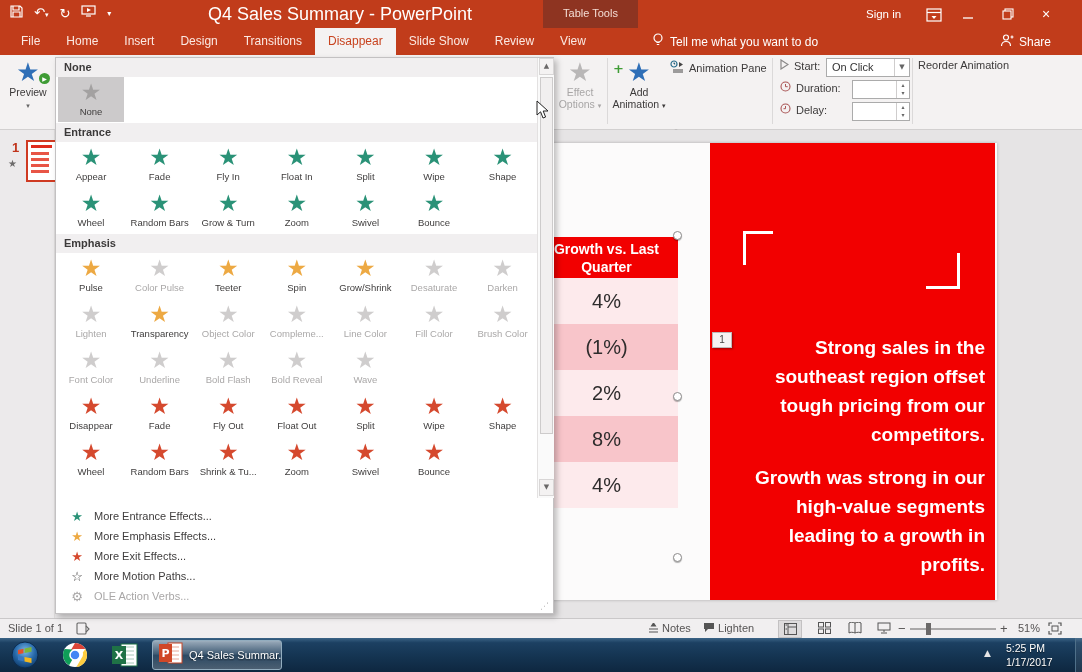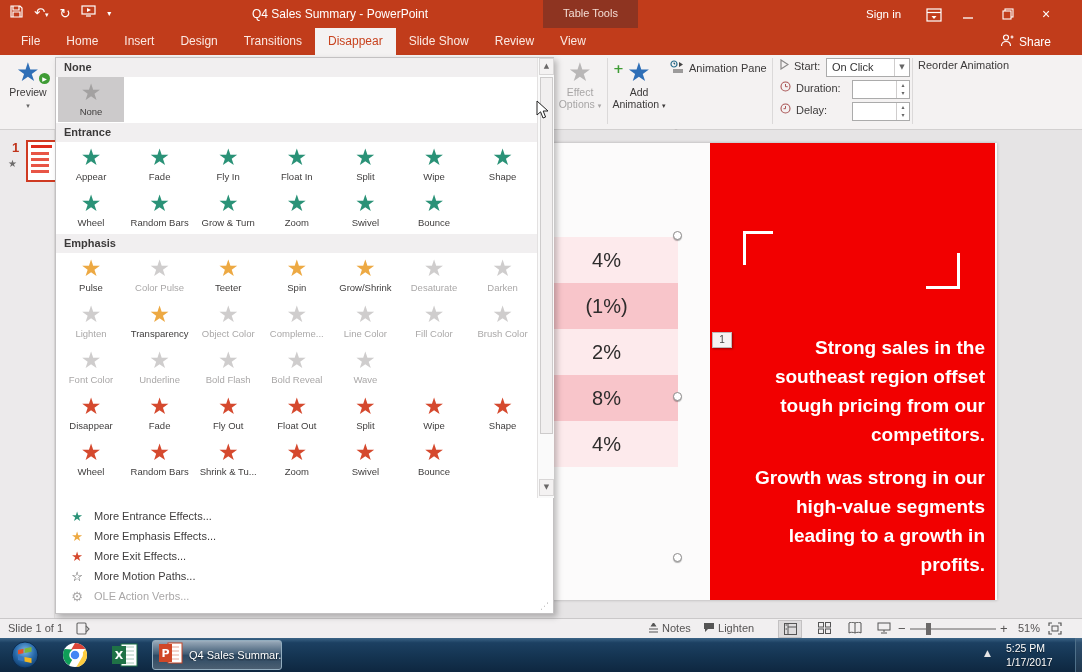"Q4 Sales Summary - PowerPoint" .win-title { font-size: 12px -> 18px }
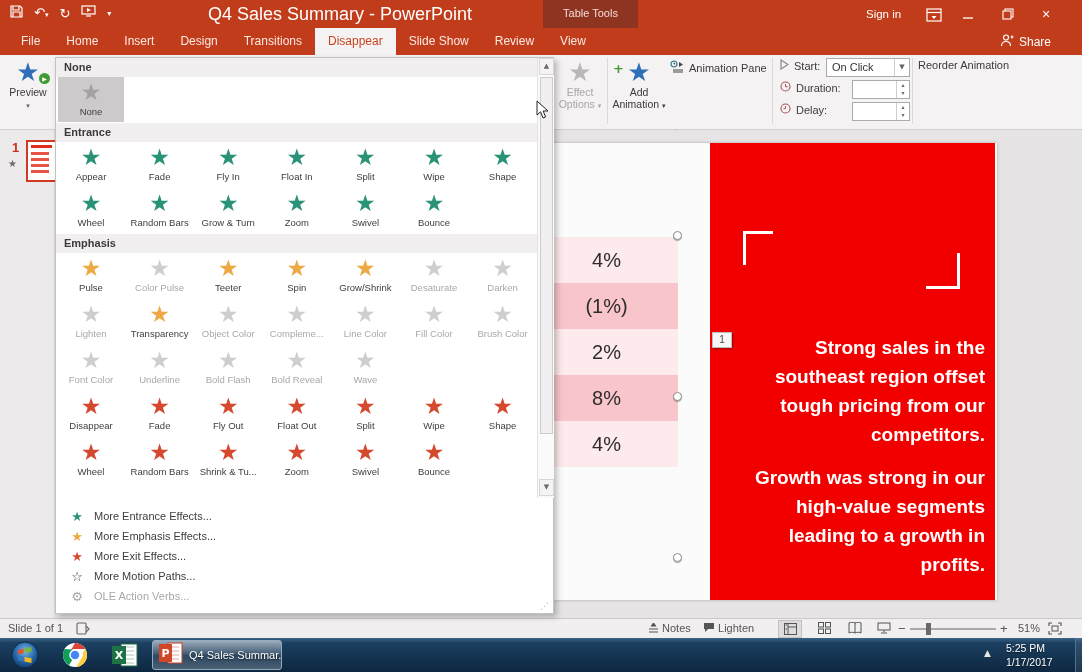"Tell me what you want" div.tellme { html: none -> <div> <span><svg> <circle></circle> <path></path> </svg></span> <span>Tell me what you want to do</span> </div> }
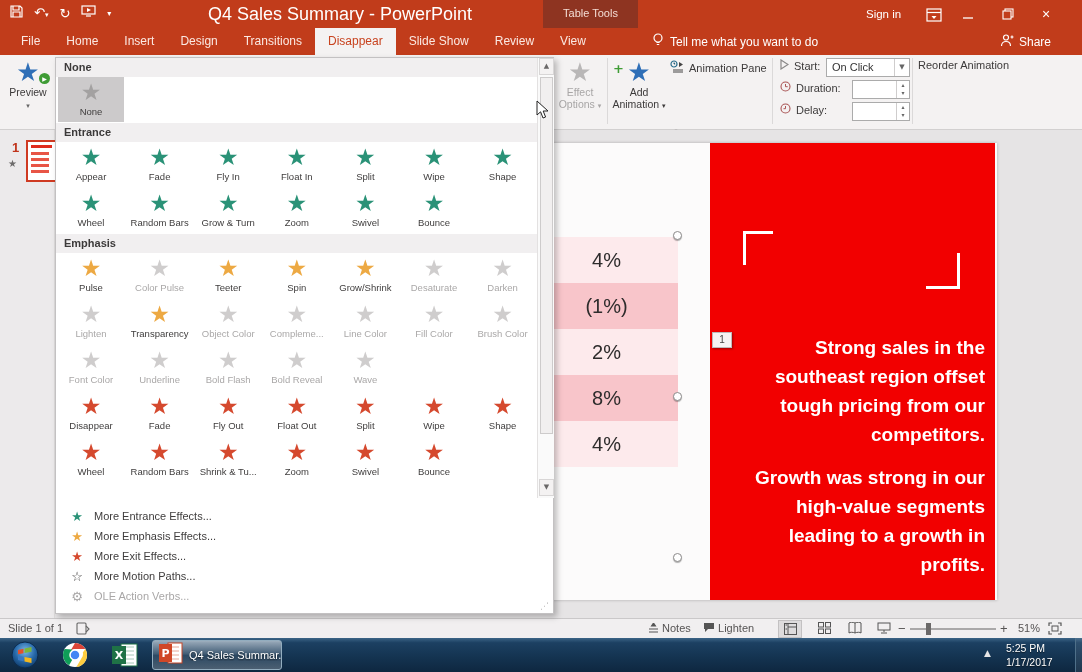"Growth vs. Last Quarter" div.ptable-header { html: none -> <div>Growth vs. Last Quarter</div> }
